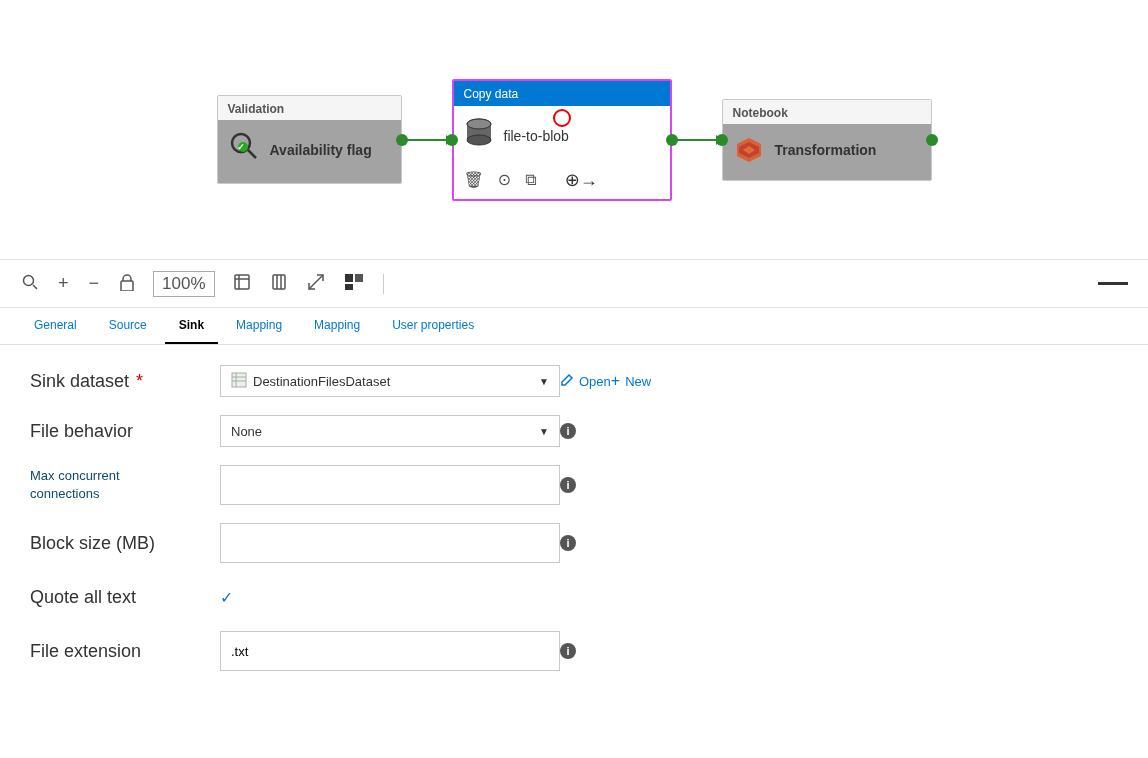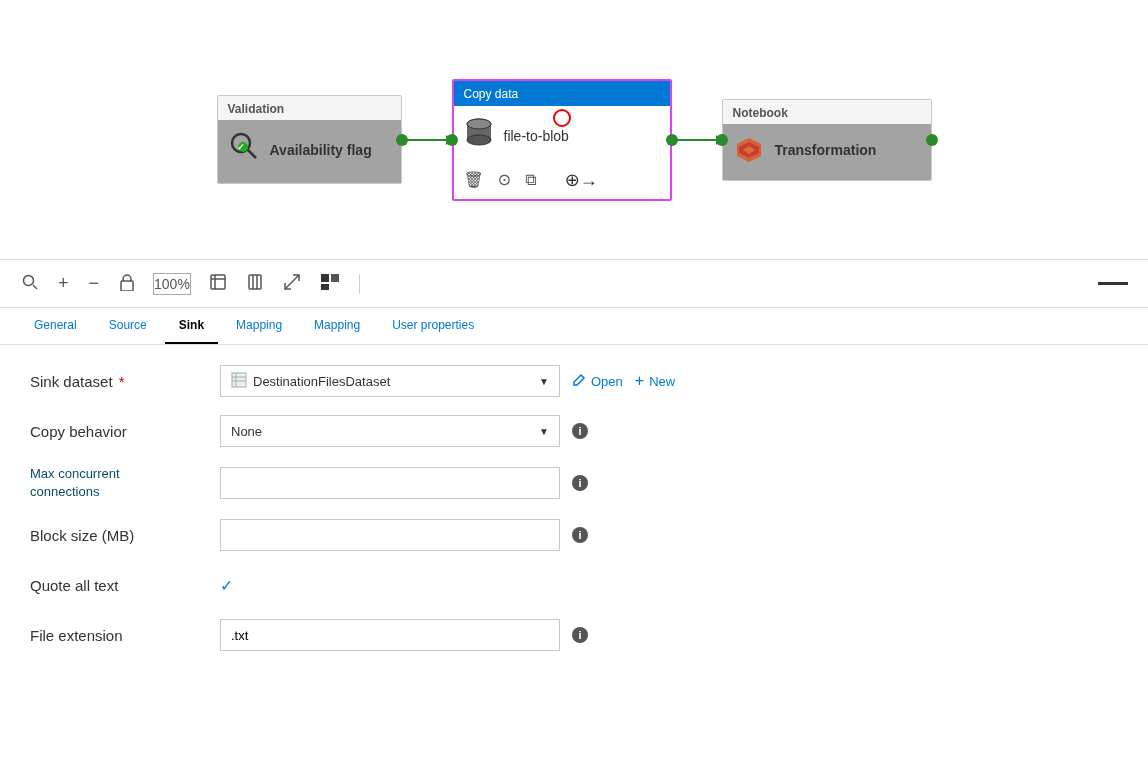"100%" span.toolbar-icon { font-size: 14px -> 17px; padding: 2px 0 -> 2px 8px }
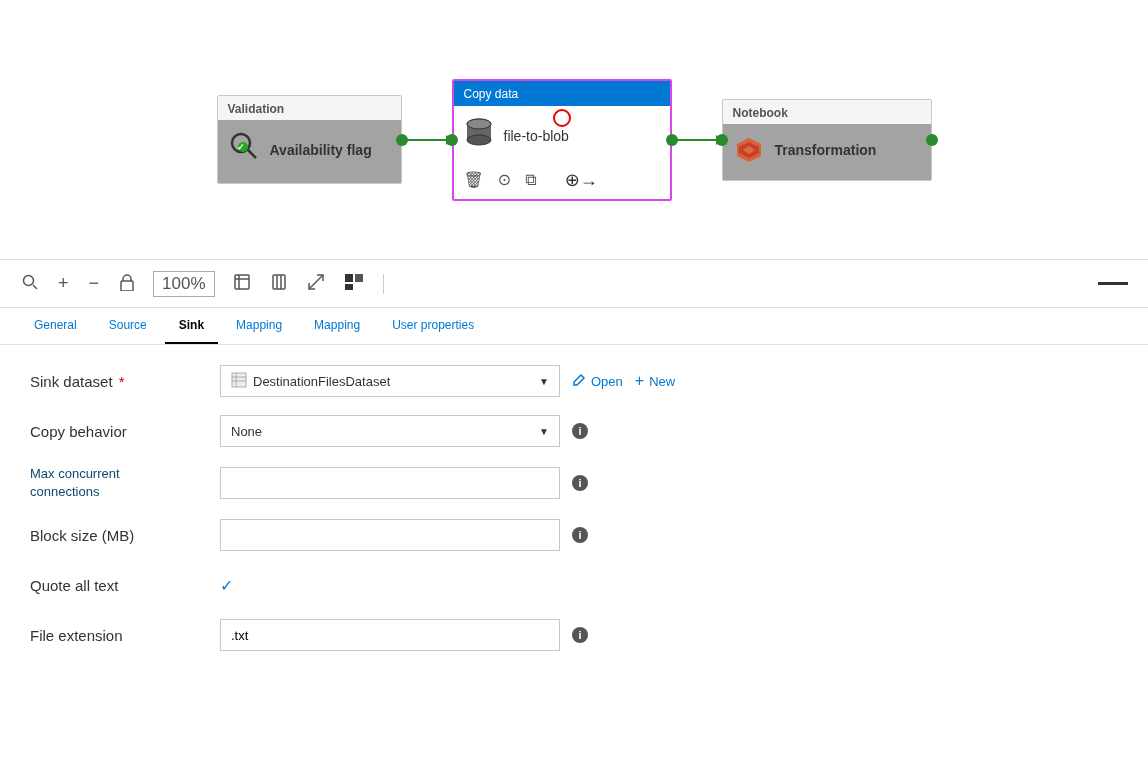"Sink dataset *" .form-label { font-size: 15px -> 18px }
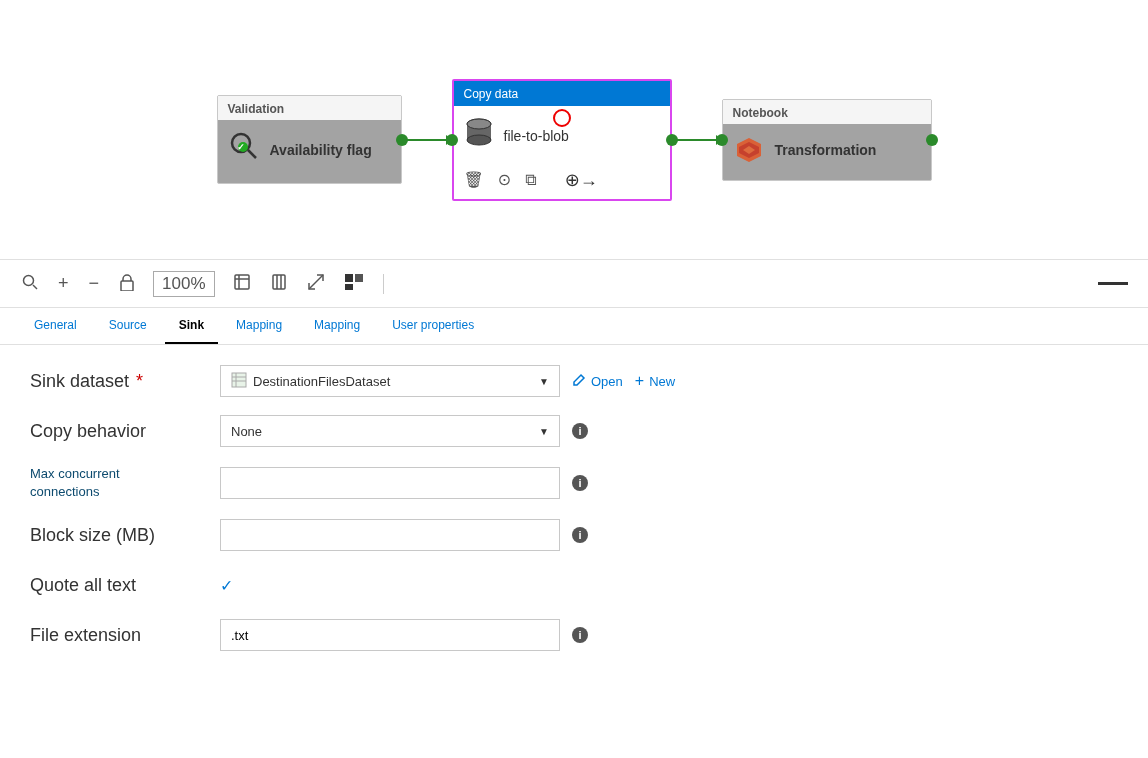"DestinationFilesDataset" .form-control-group { gap: 12px -> none }
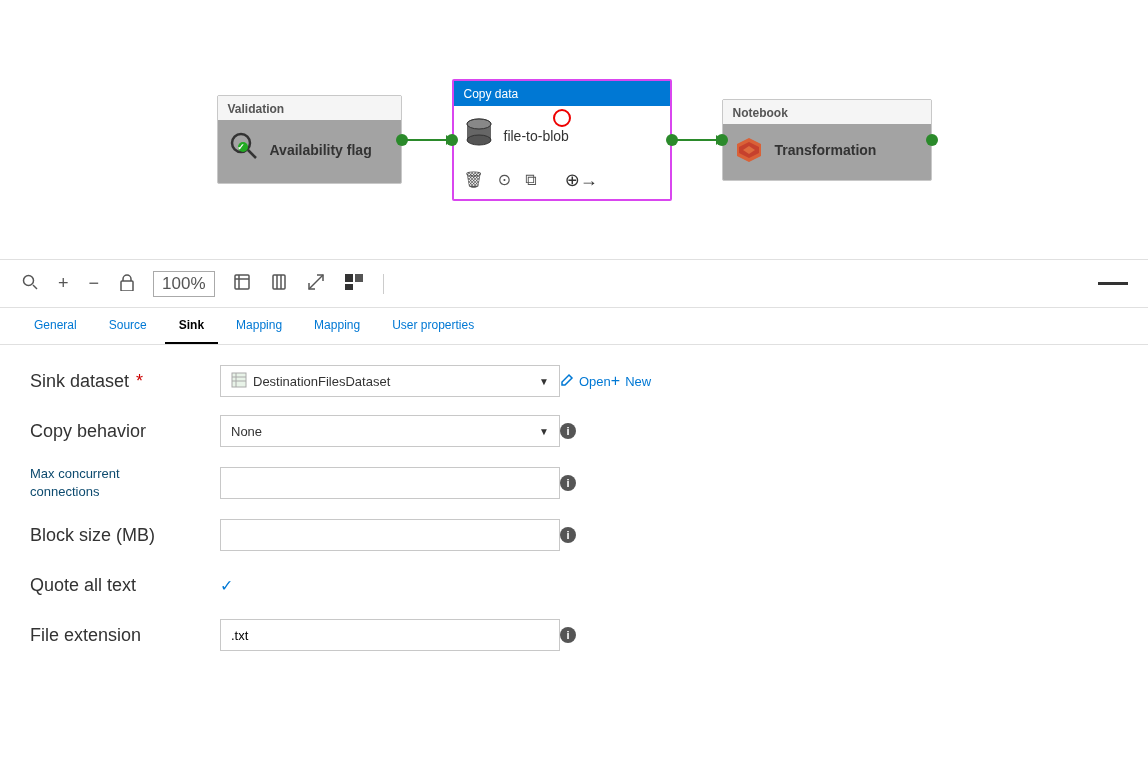"Copy behavior" div.form-label { text: Copy -> File }
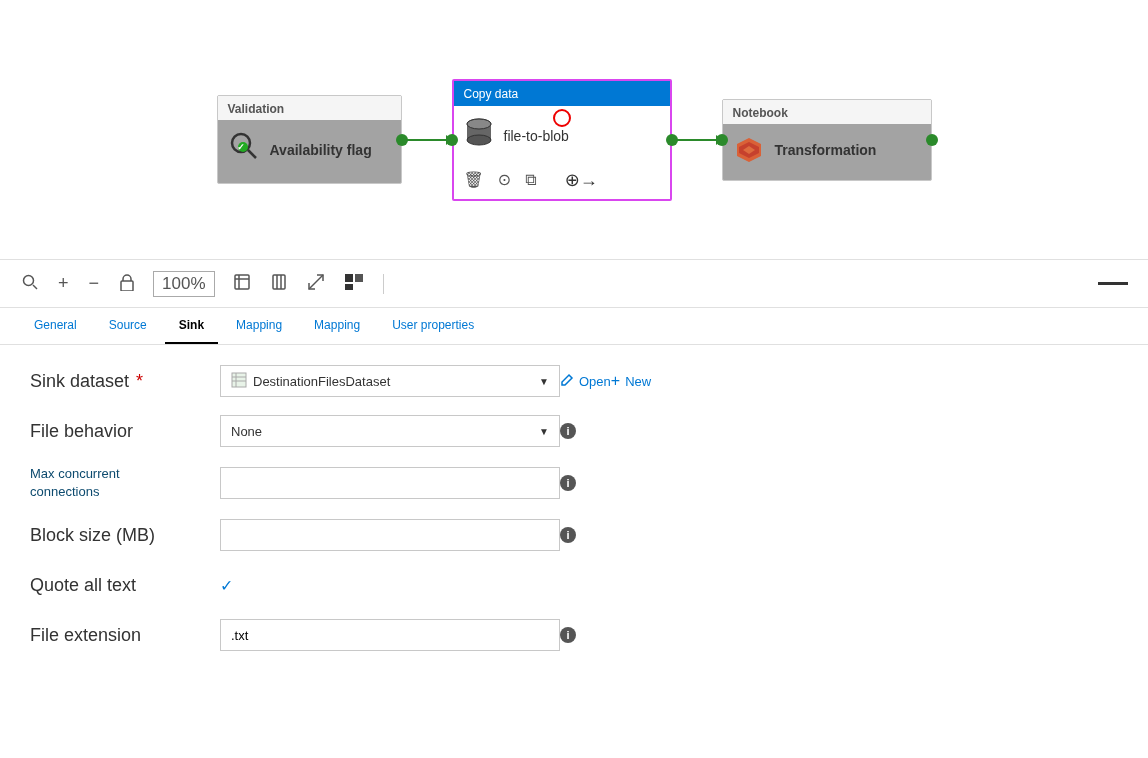".txt" .form-input { height: 32px -> 40px }
